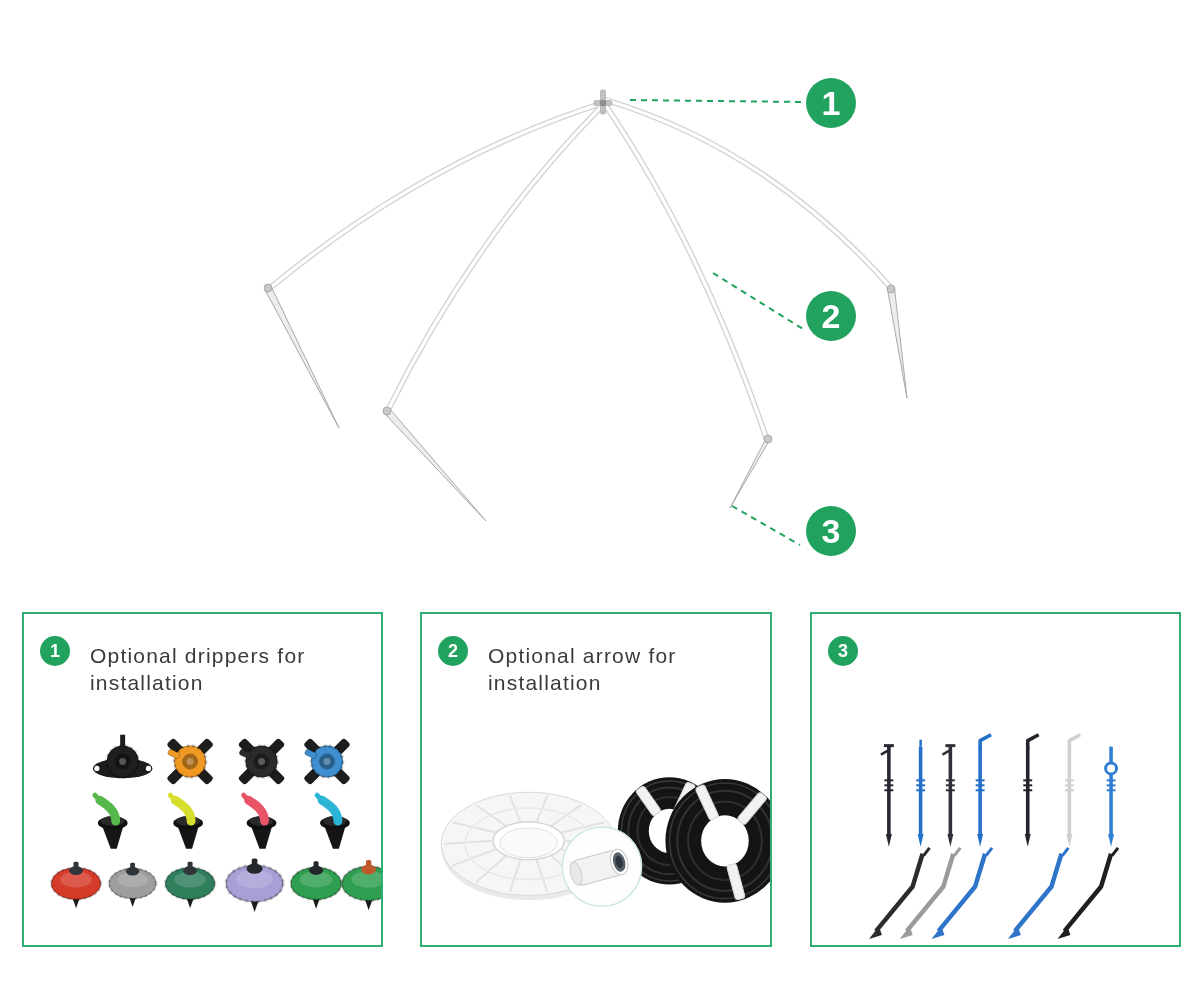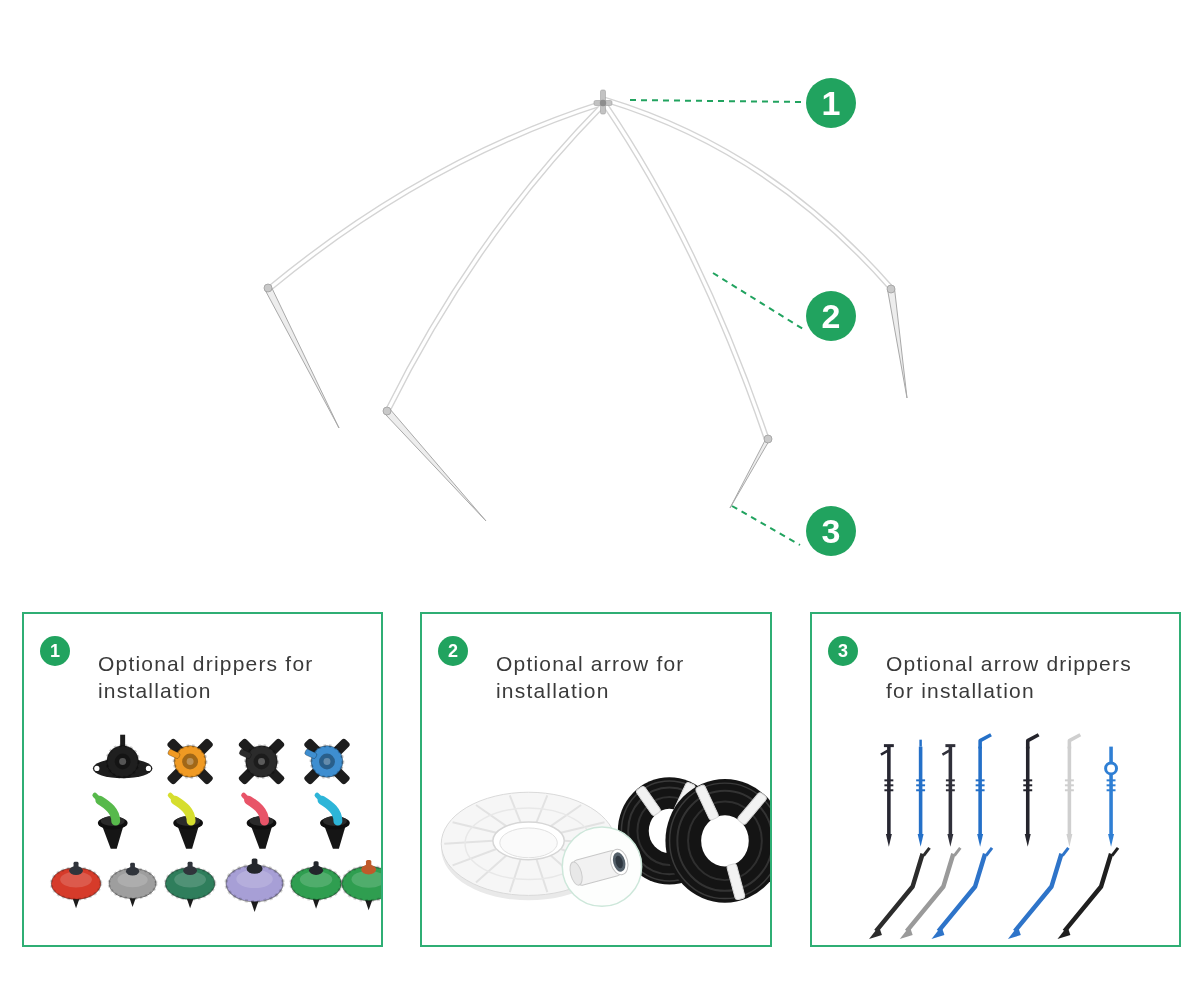"Optional drippers for" .panel h2 { margin: 16px -> 8px }
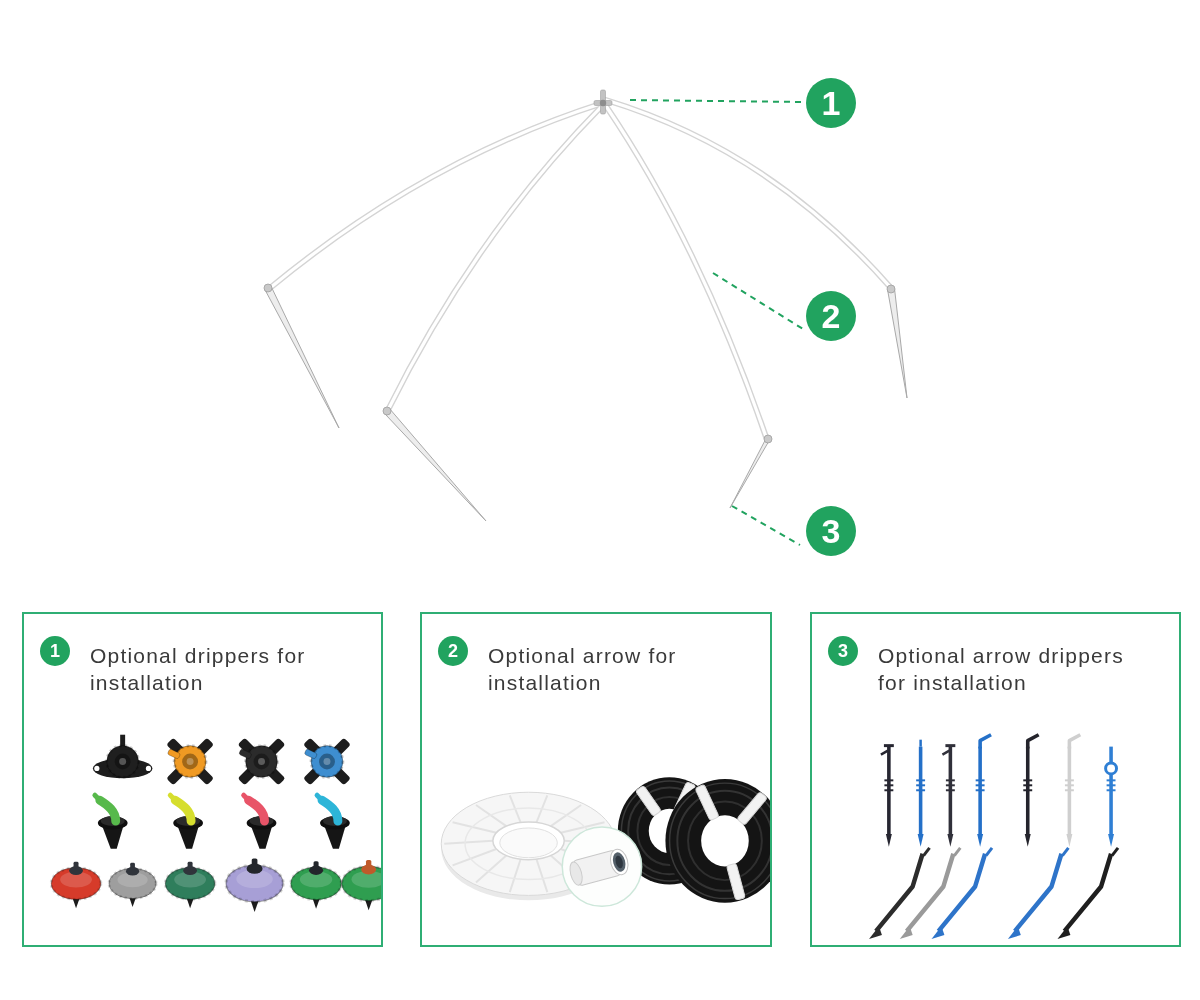"Optional arrow drippers" h2 { html: <h2>Optional arrow drippers for installation</h2> -> none }
